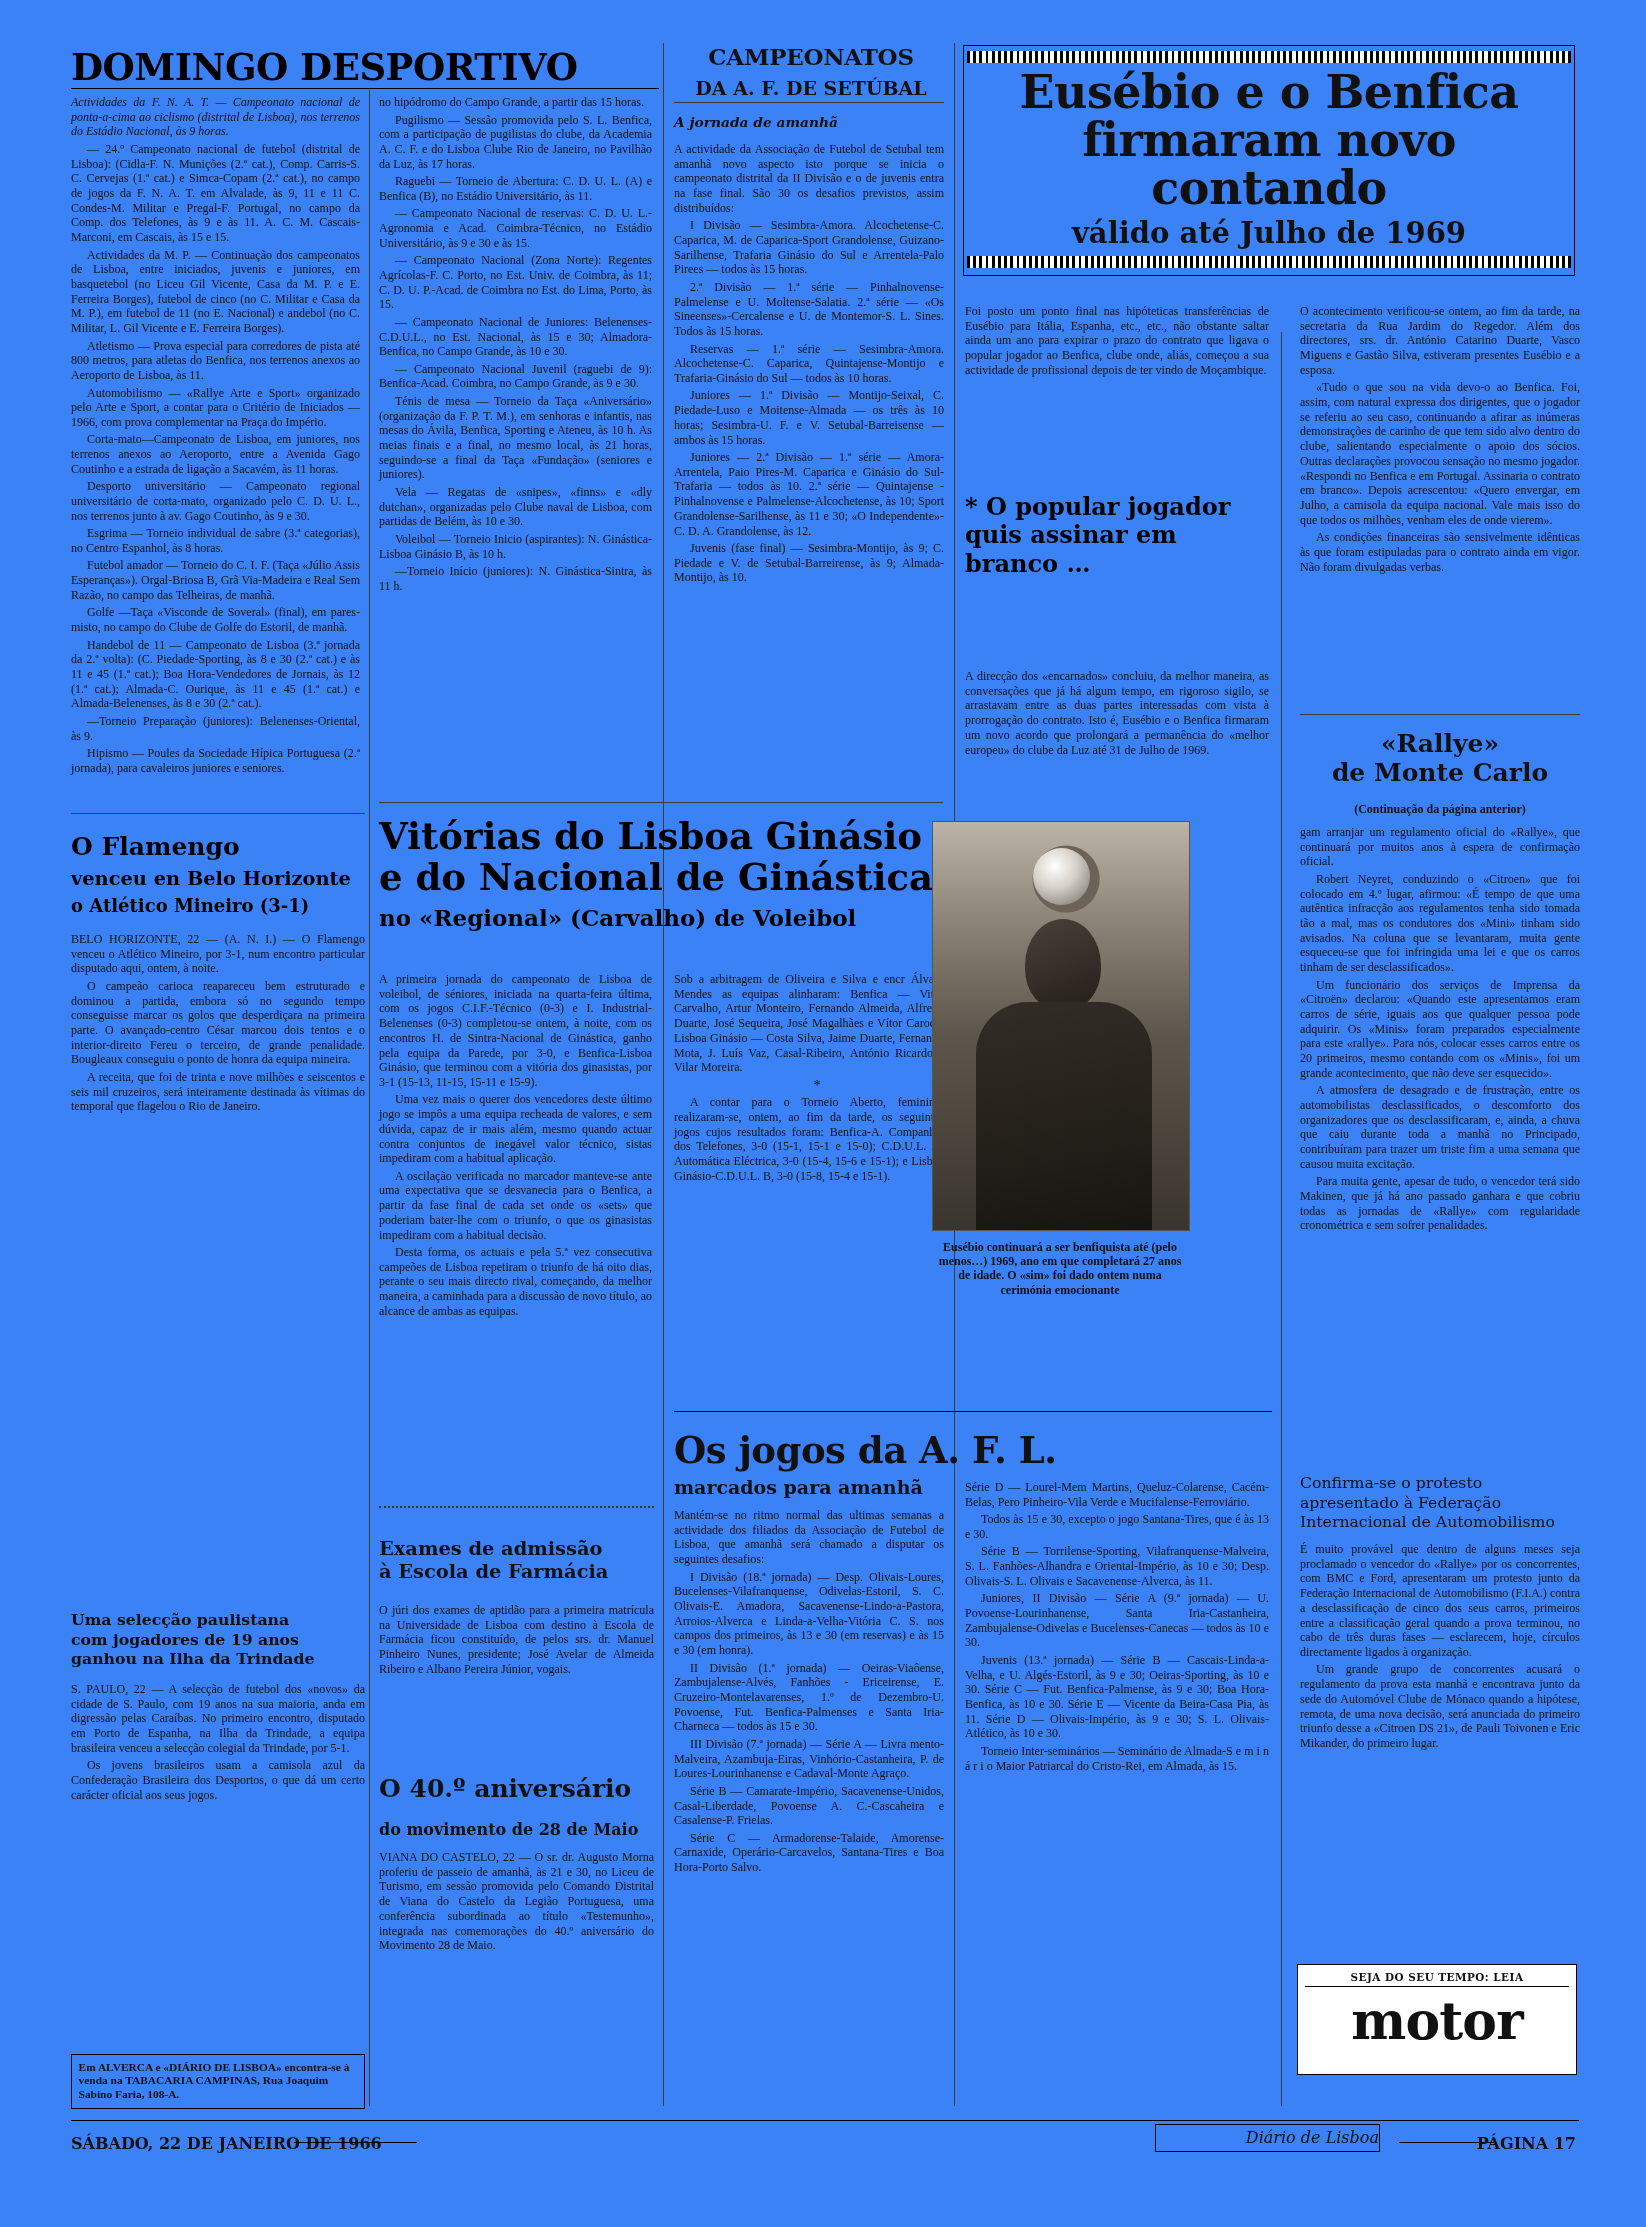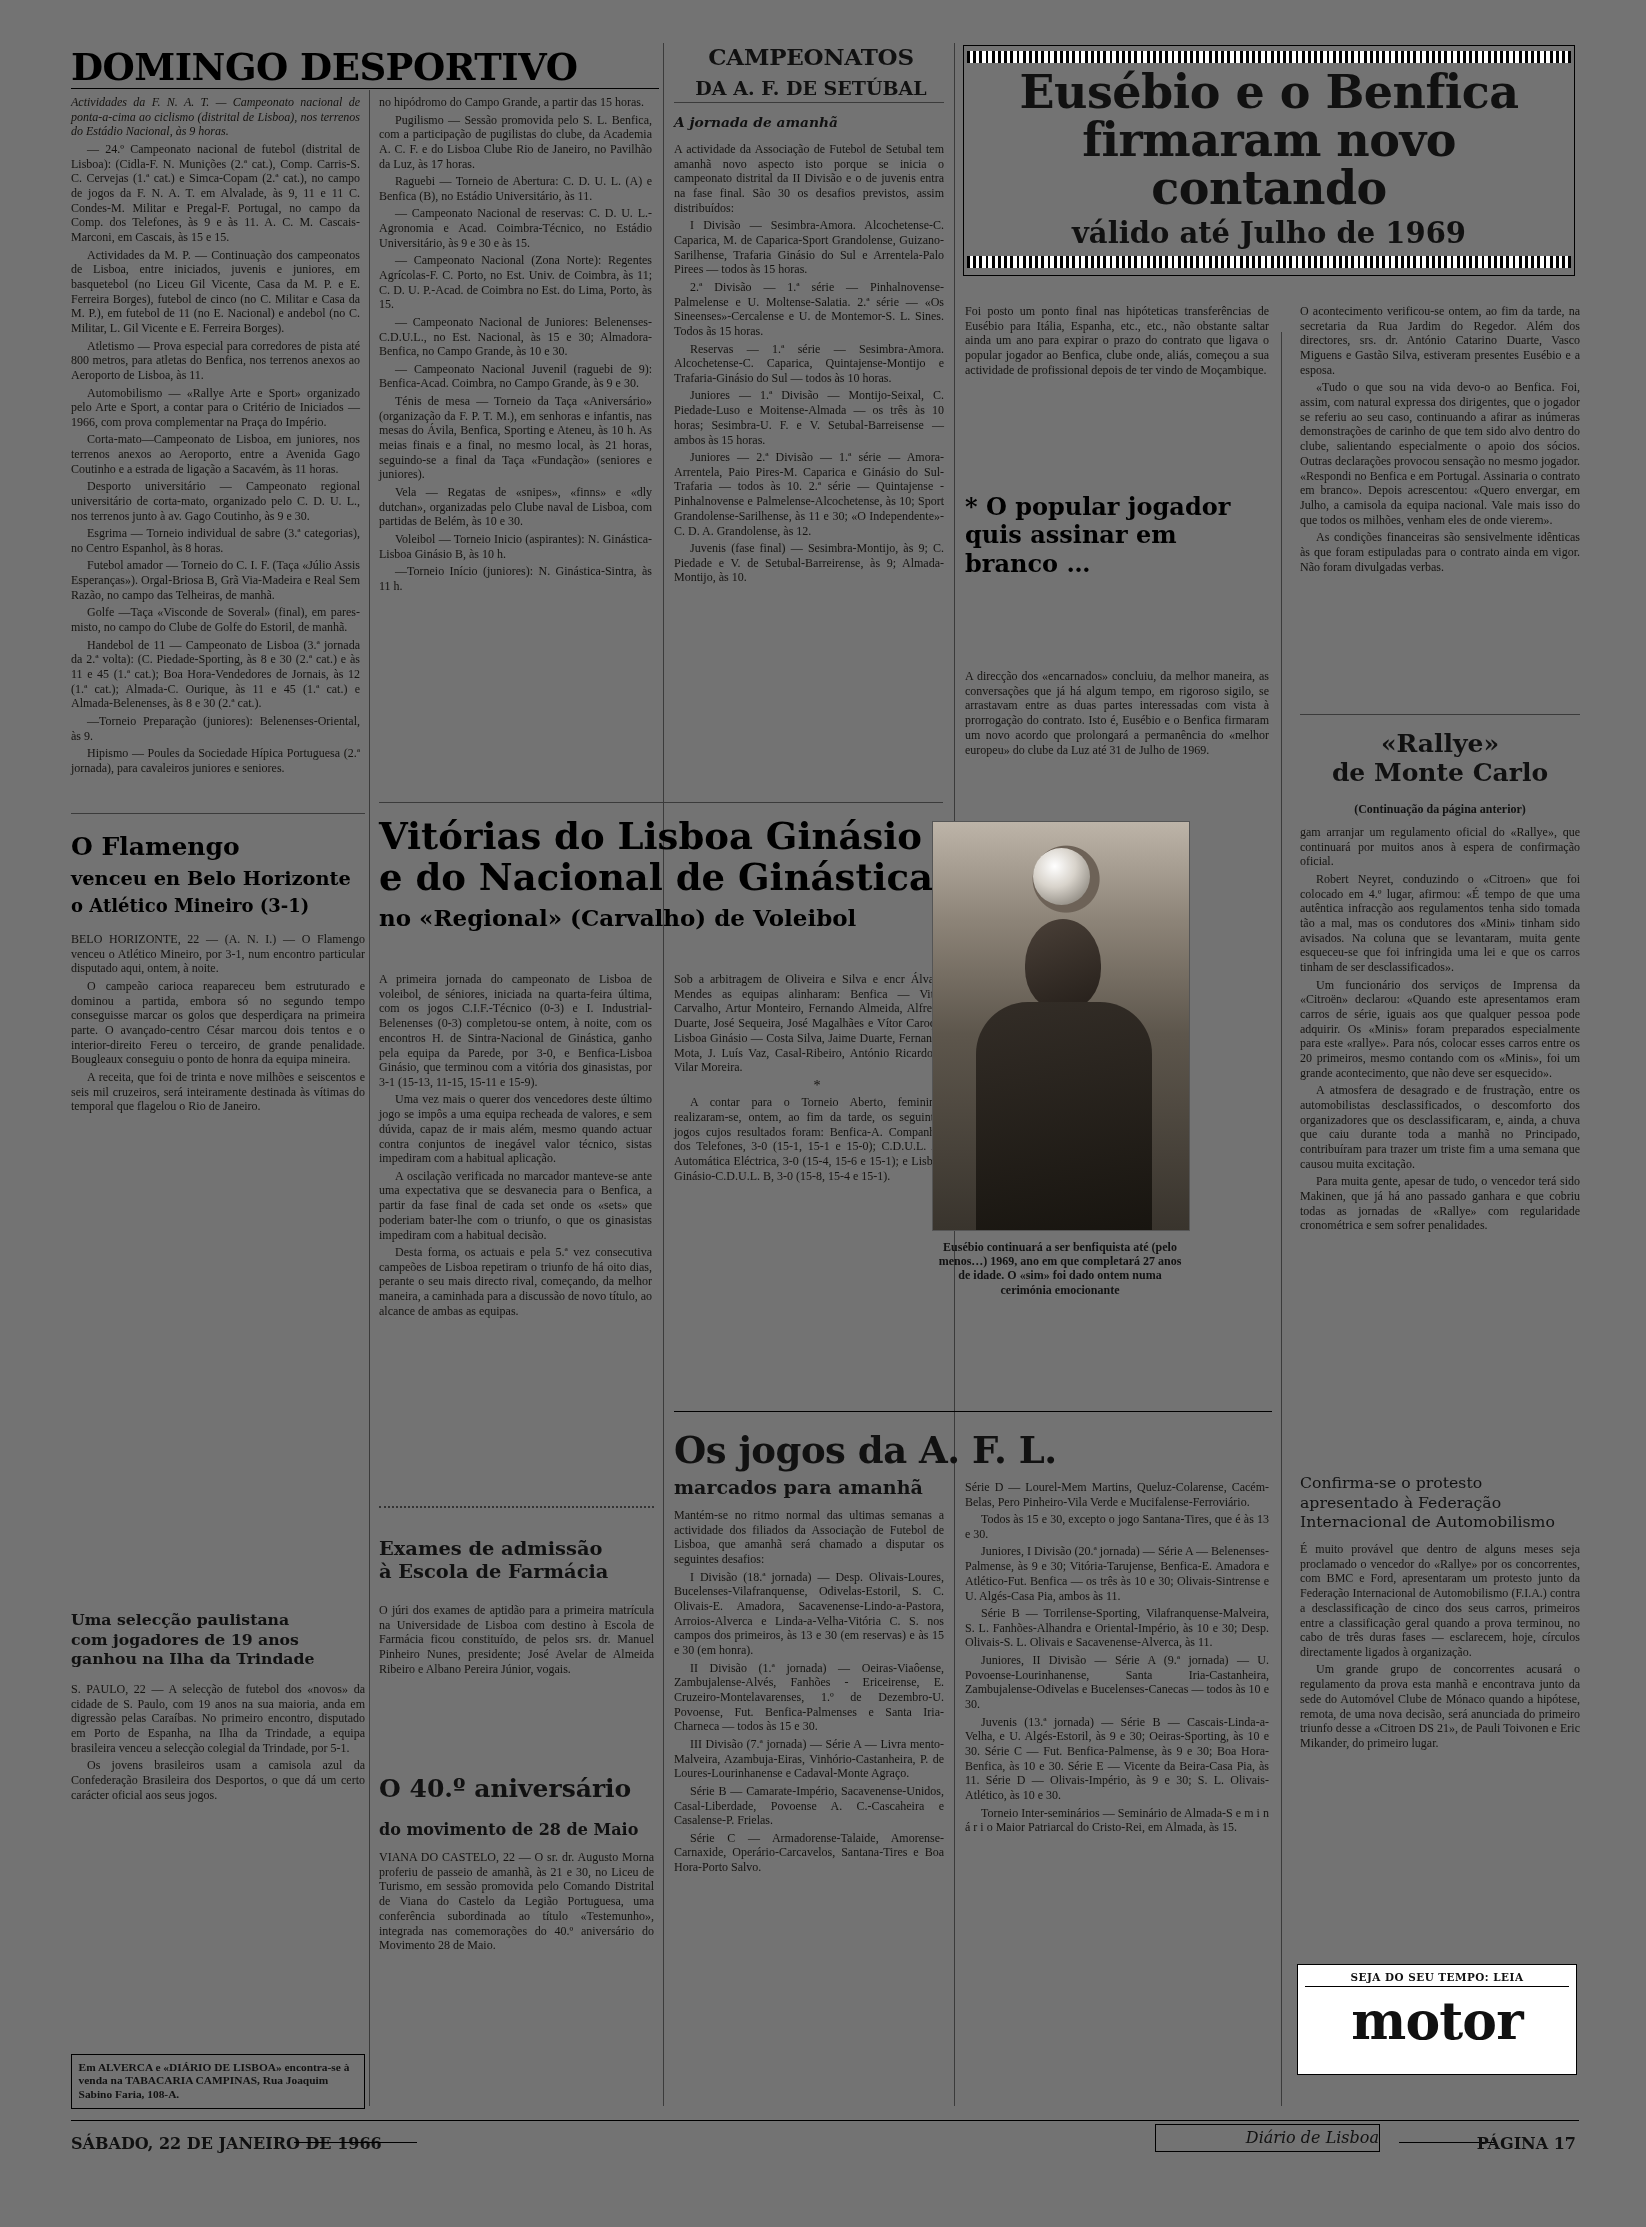"DOMINGO DESPORTIVO" .page { background: #737373 -> #3b82f6 }
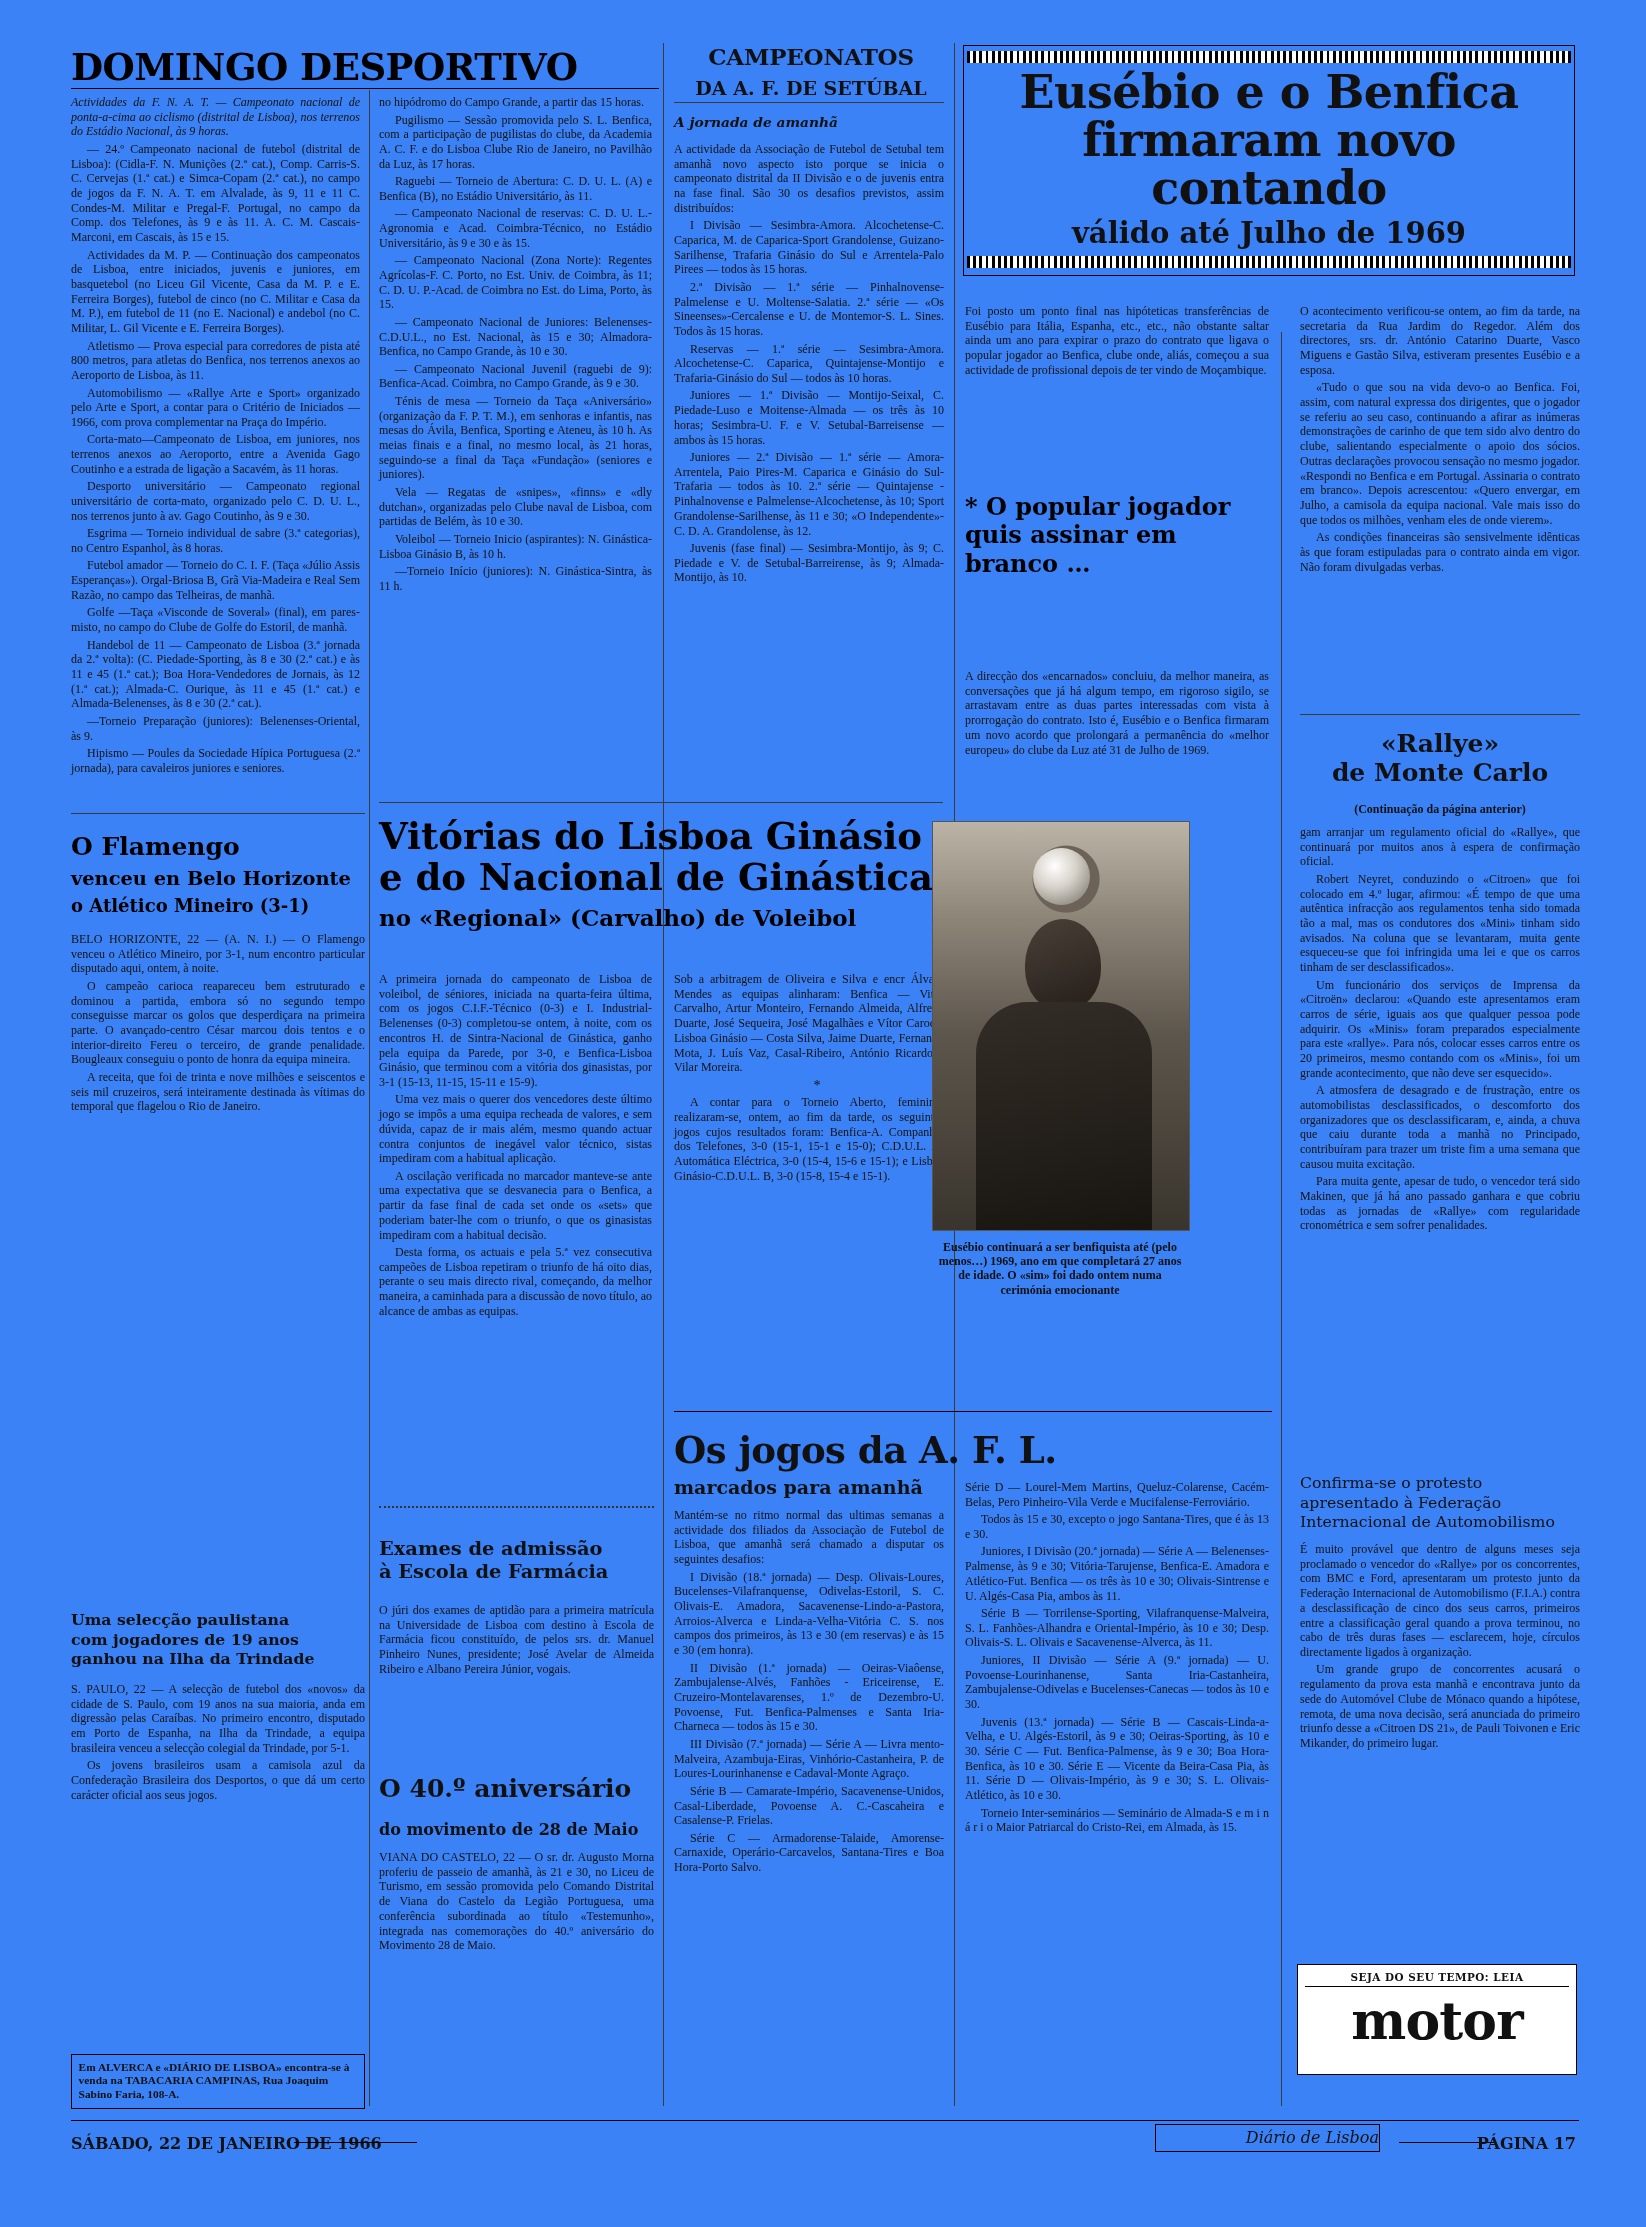"Juniores, I Divisão (20.ª jornada)" p { html: <p>Juniores, I Divisão (20.ª jornada) — Série A — Belenenses-Palmense, às 9 e 30; Vitória-Tarujense, Benfica-E. Amadora e Atlético-Fut. Benfica — os três às 10 e 30; Olivais-Sintrense e U. Algés-Casa Pia, ambos às 11.</p> -> none }
